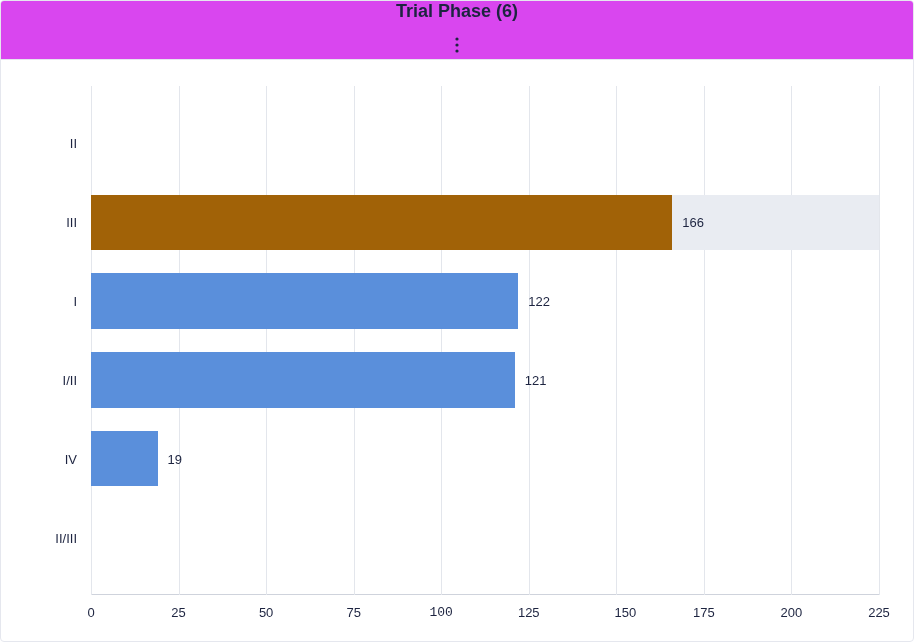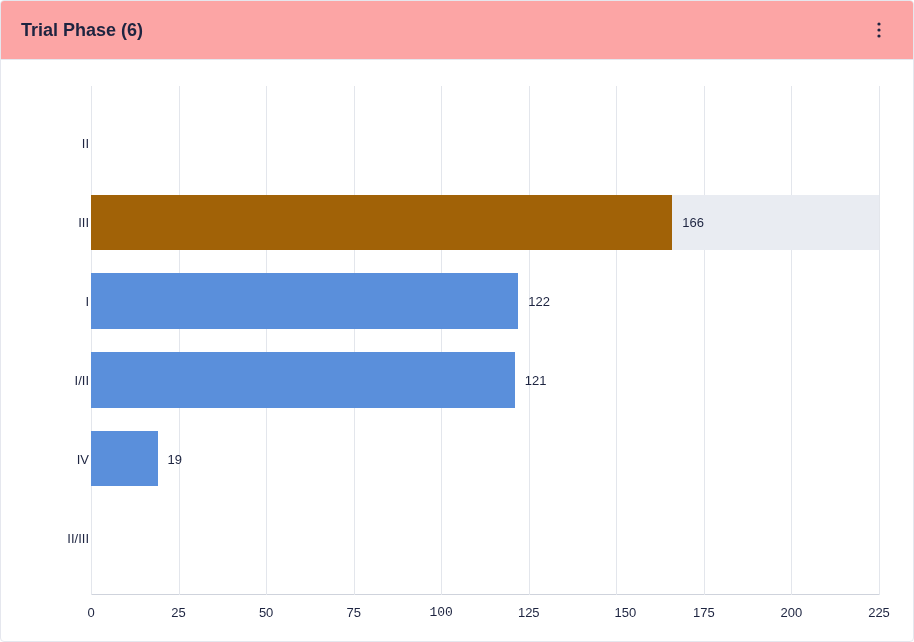"Trial Phase (6)" .card-header { background: #fca5a5 -> #d946ef; flex-direction: none -> column }
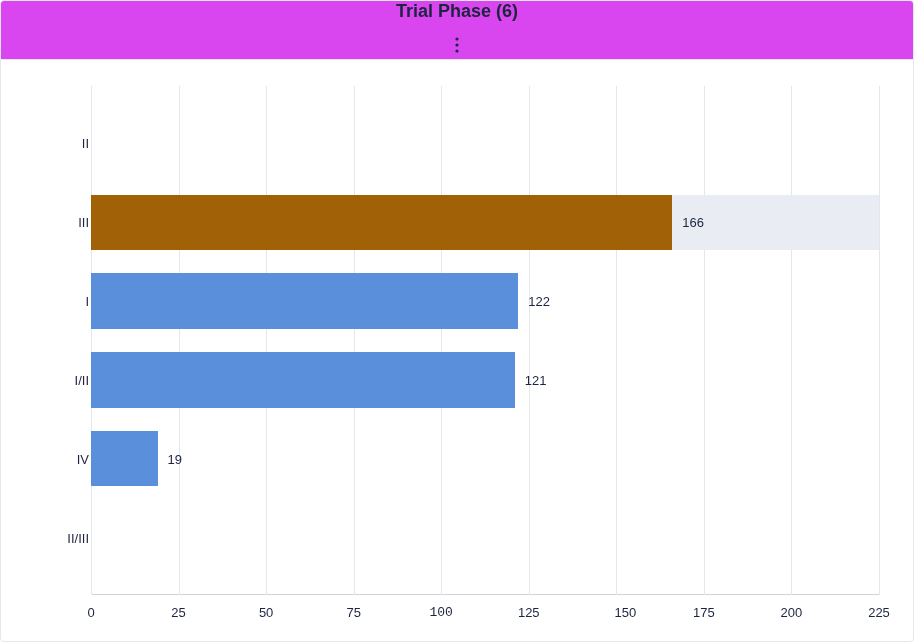"II" .y-tick-label { margin-right: 2px -> 14px }
